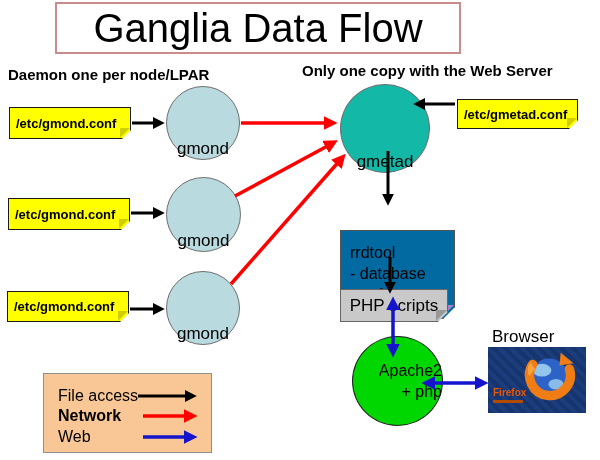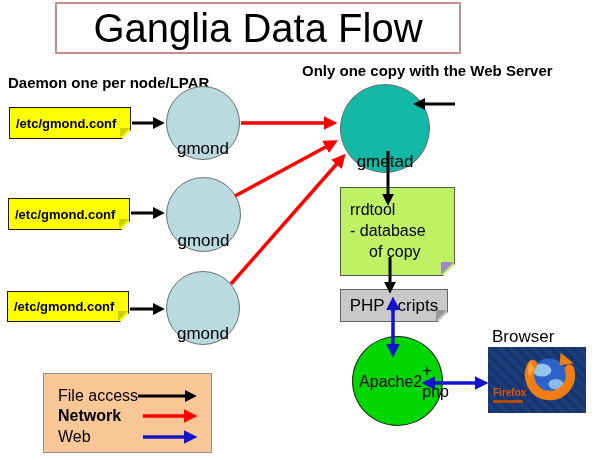"Daemon one per node/LPAR" .hdr-left { margin-top: 8px -> none }
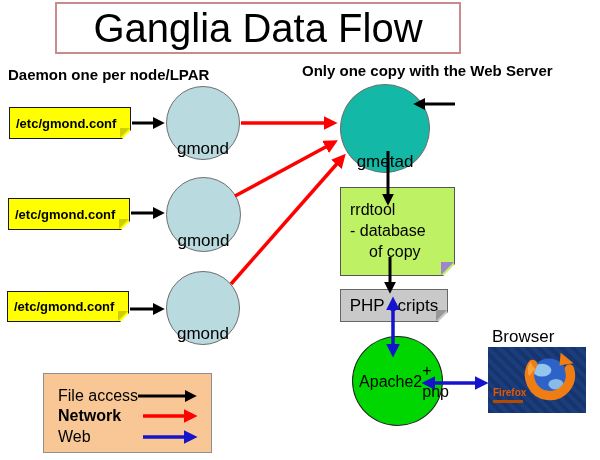"/etc/gmetad.conf" div.note { html: none -> <div> <span>/etc/gmetad.conf</span> </div> }
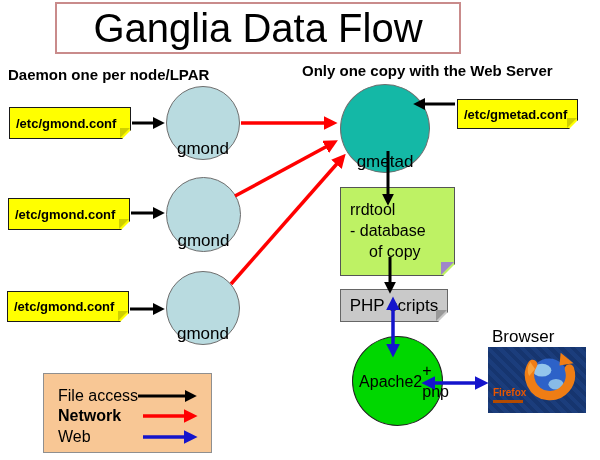"rrdtool" div.rrd-note { background: #bef264 -> #0369a1; margin-top: none -> 43px }
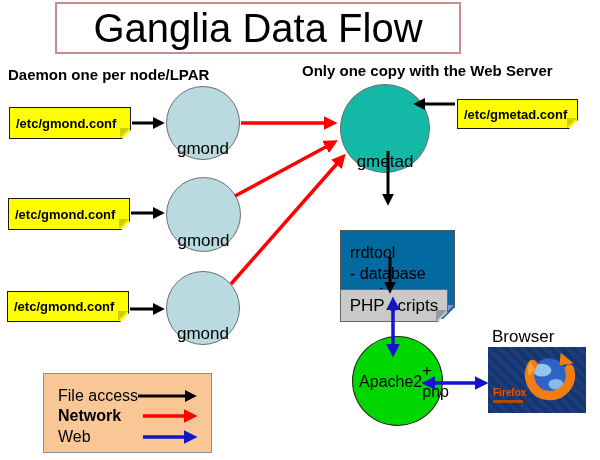"Apache2" .apache { align-items: center -> flex-end; flex-direction: row -> column }
